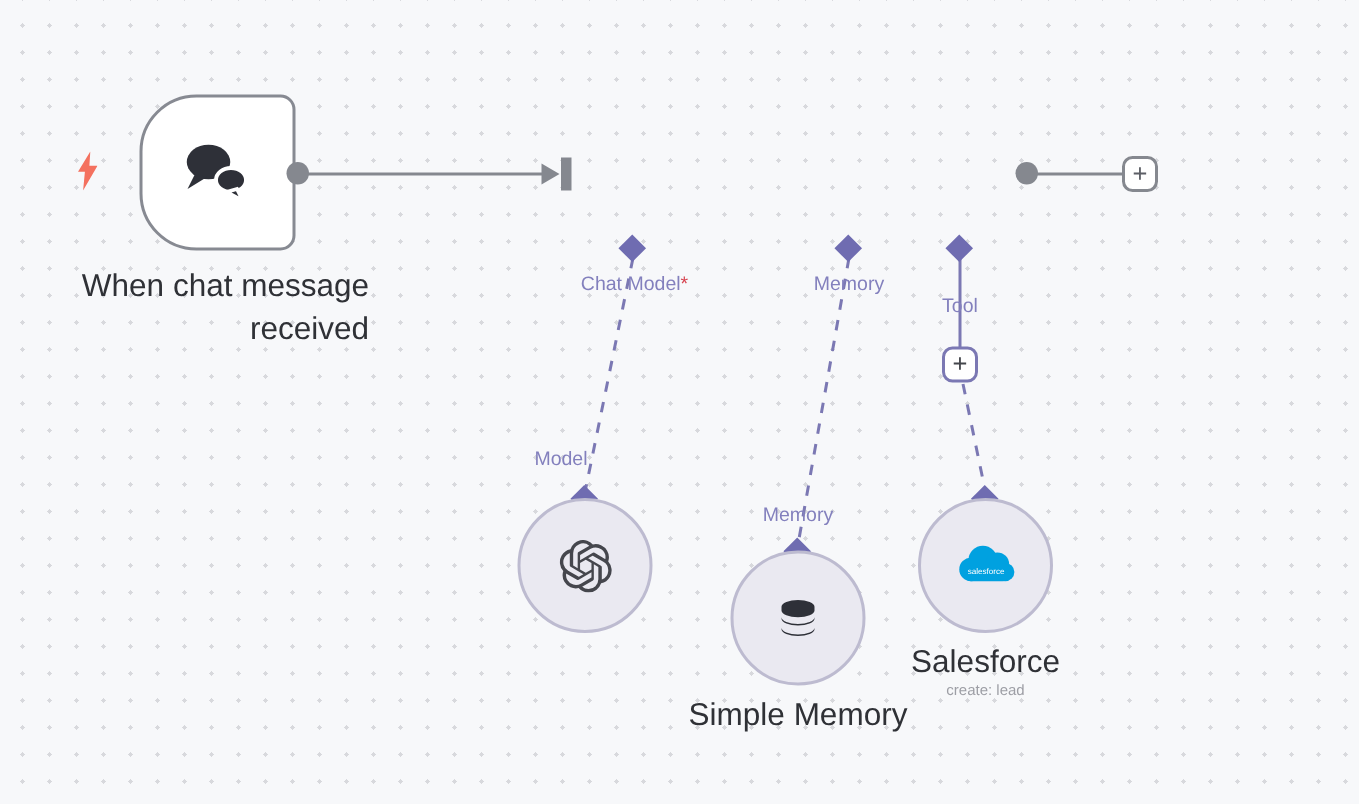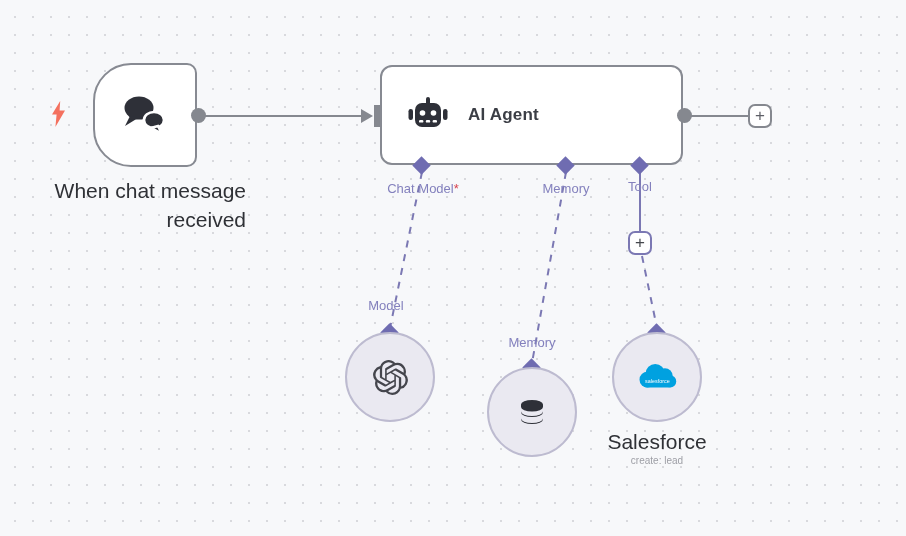"AI Agent" div.agent-node { html: <div> <svg> <g> <rect></rect> <rect></rect> <rect></rect> <rect></rect> </g> <circle></circle> <circle></circle> <g> <rect></rect> <rect></rect> <rect></rect> </g> </svg> <div>AI Agent</div> </div> -> none }
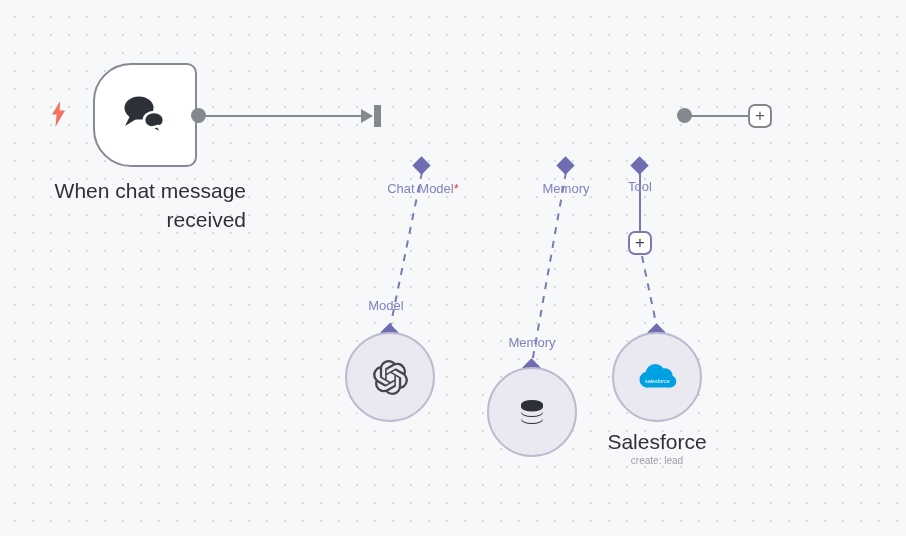"Tool" div.port-label { top: 179px -> 196px }
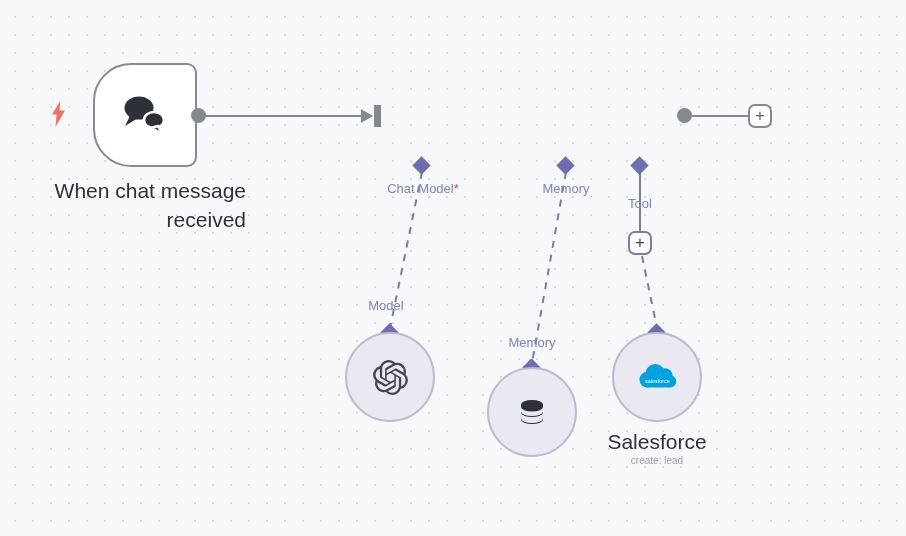"Model" div.port-label { left: 386px -> 374px }
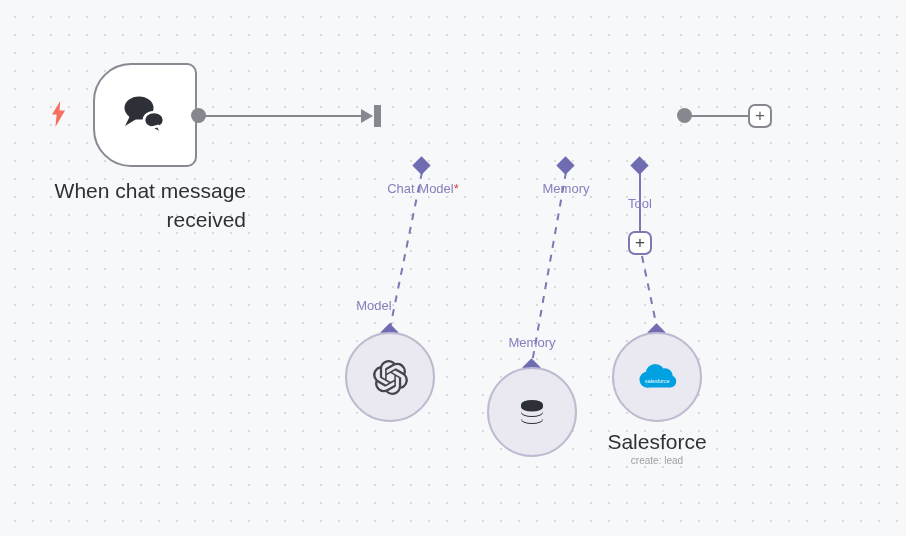"Simple Memory" div.node-label { html: none -> <div>Simple Memory</div> }
